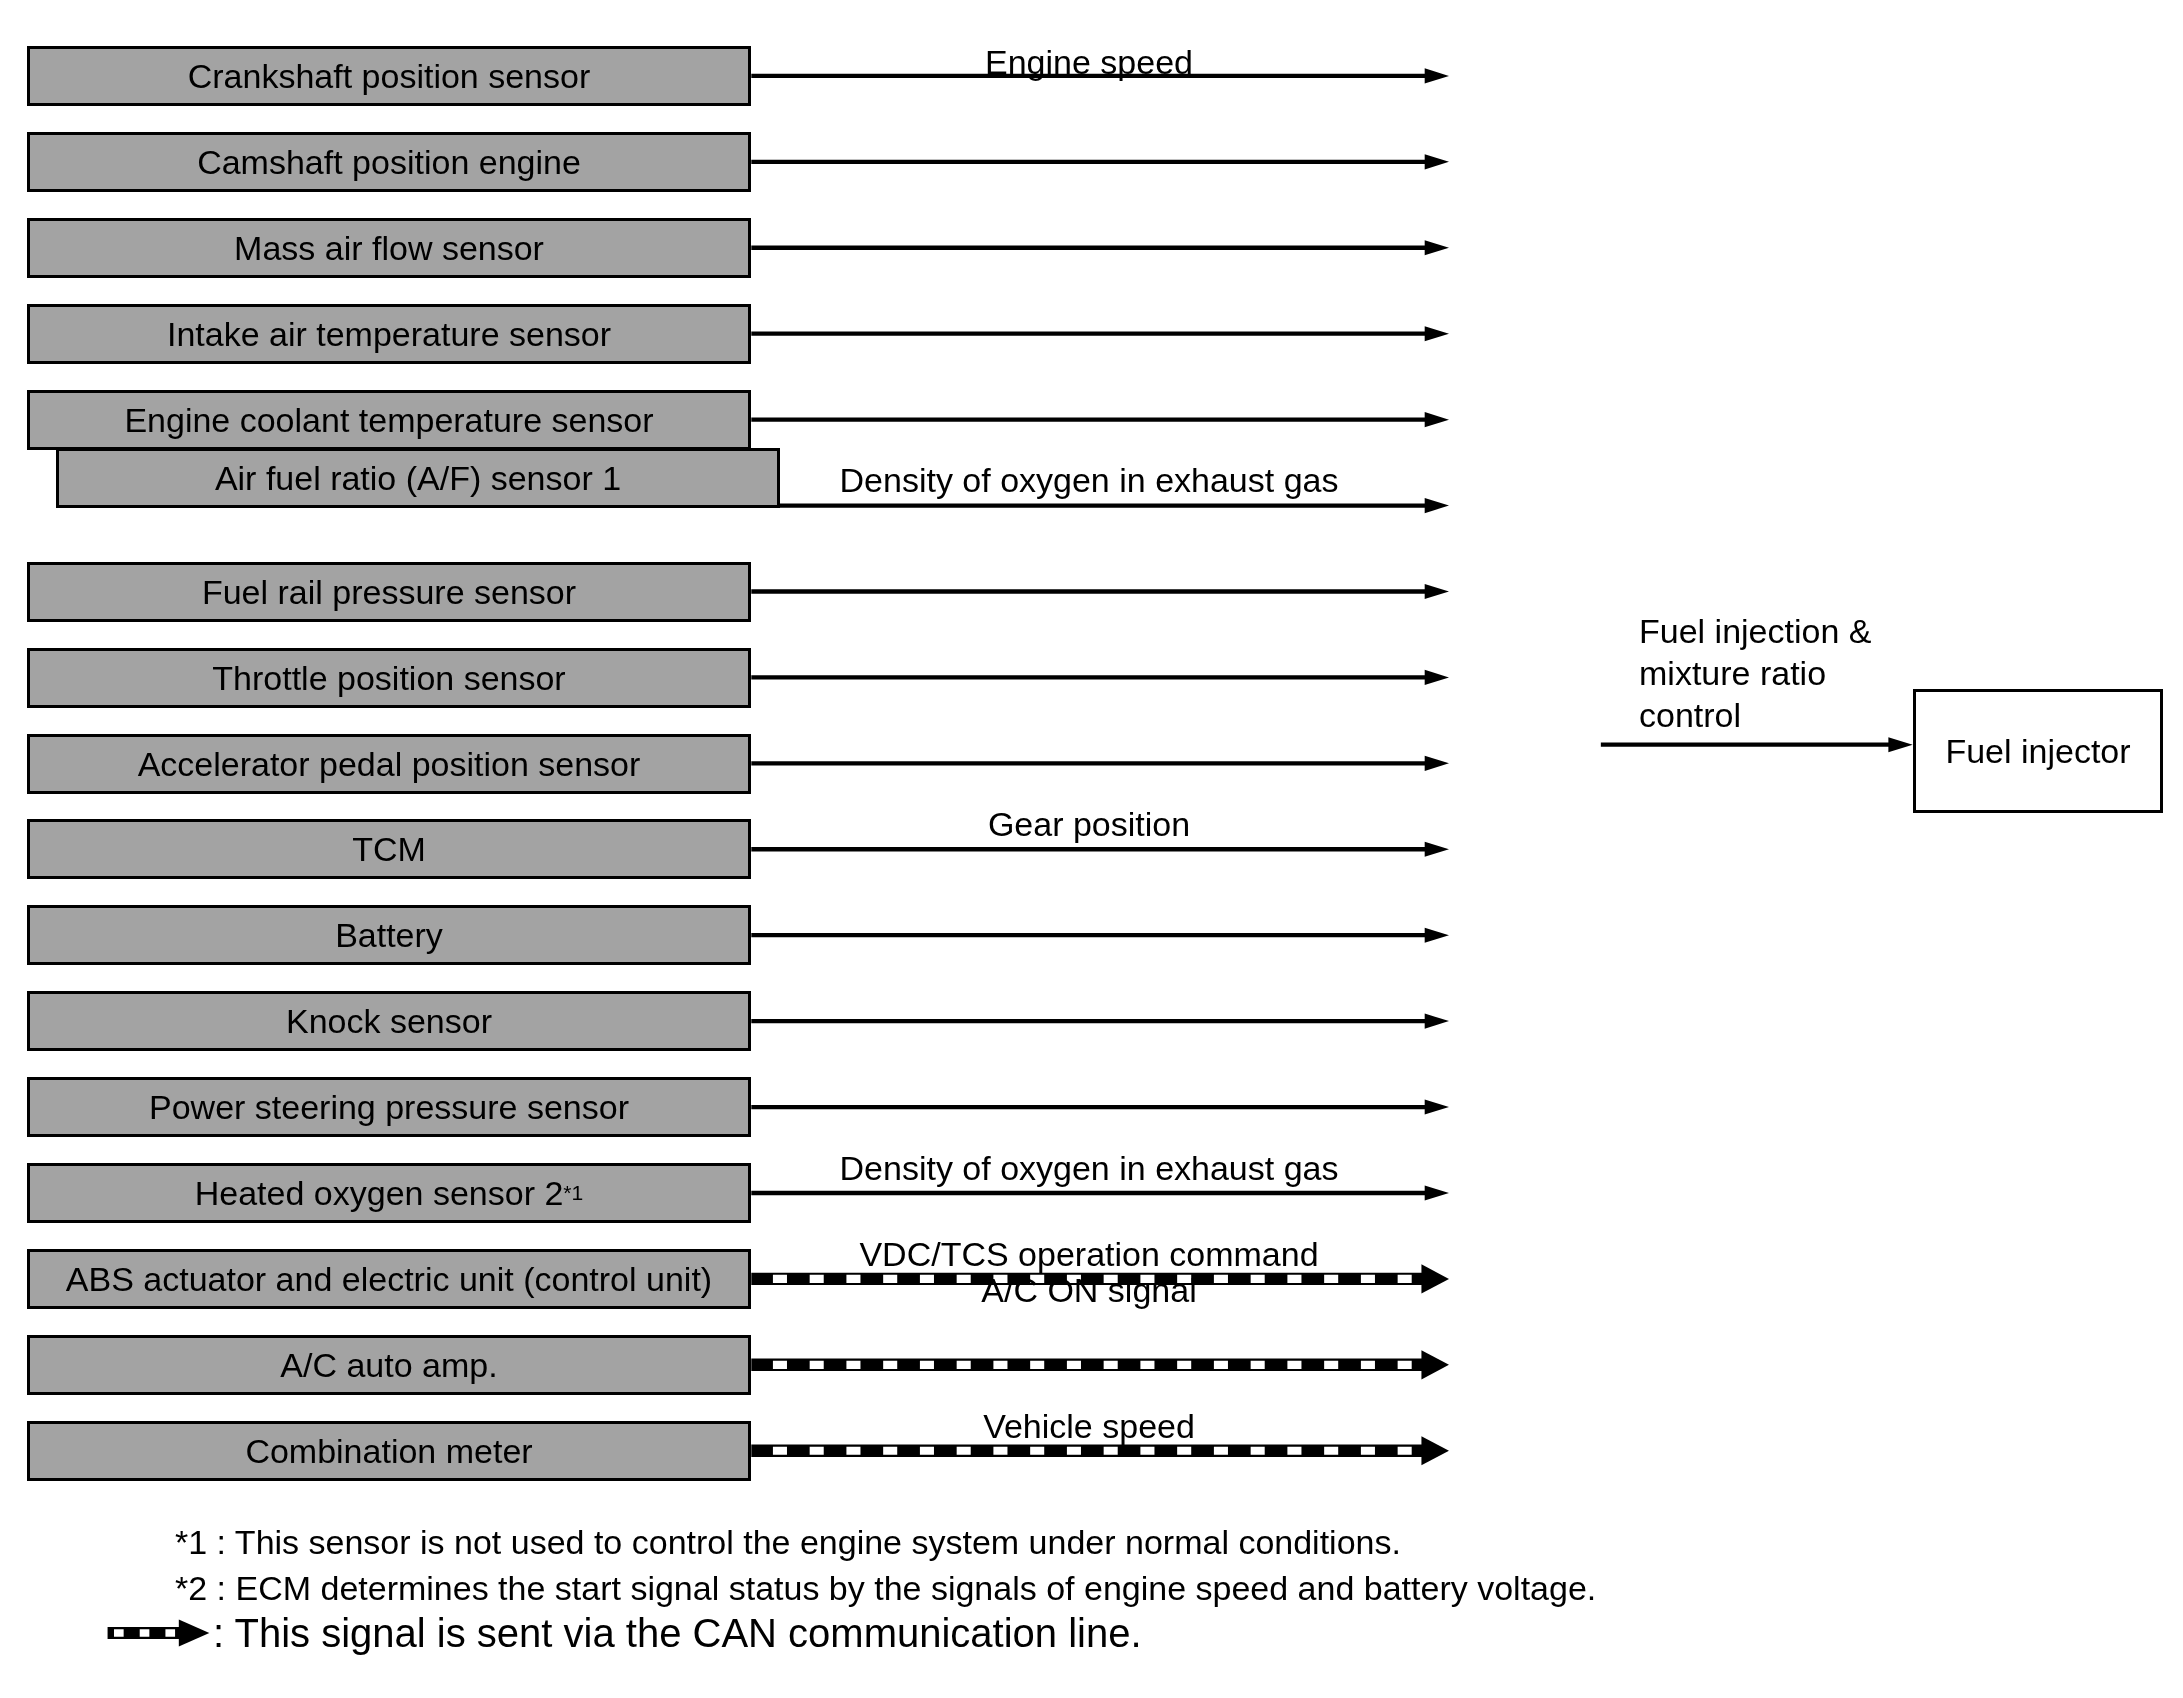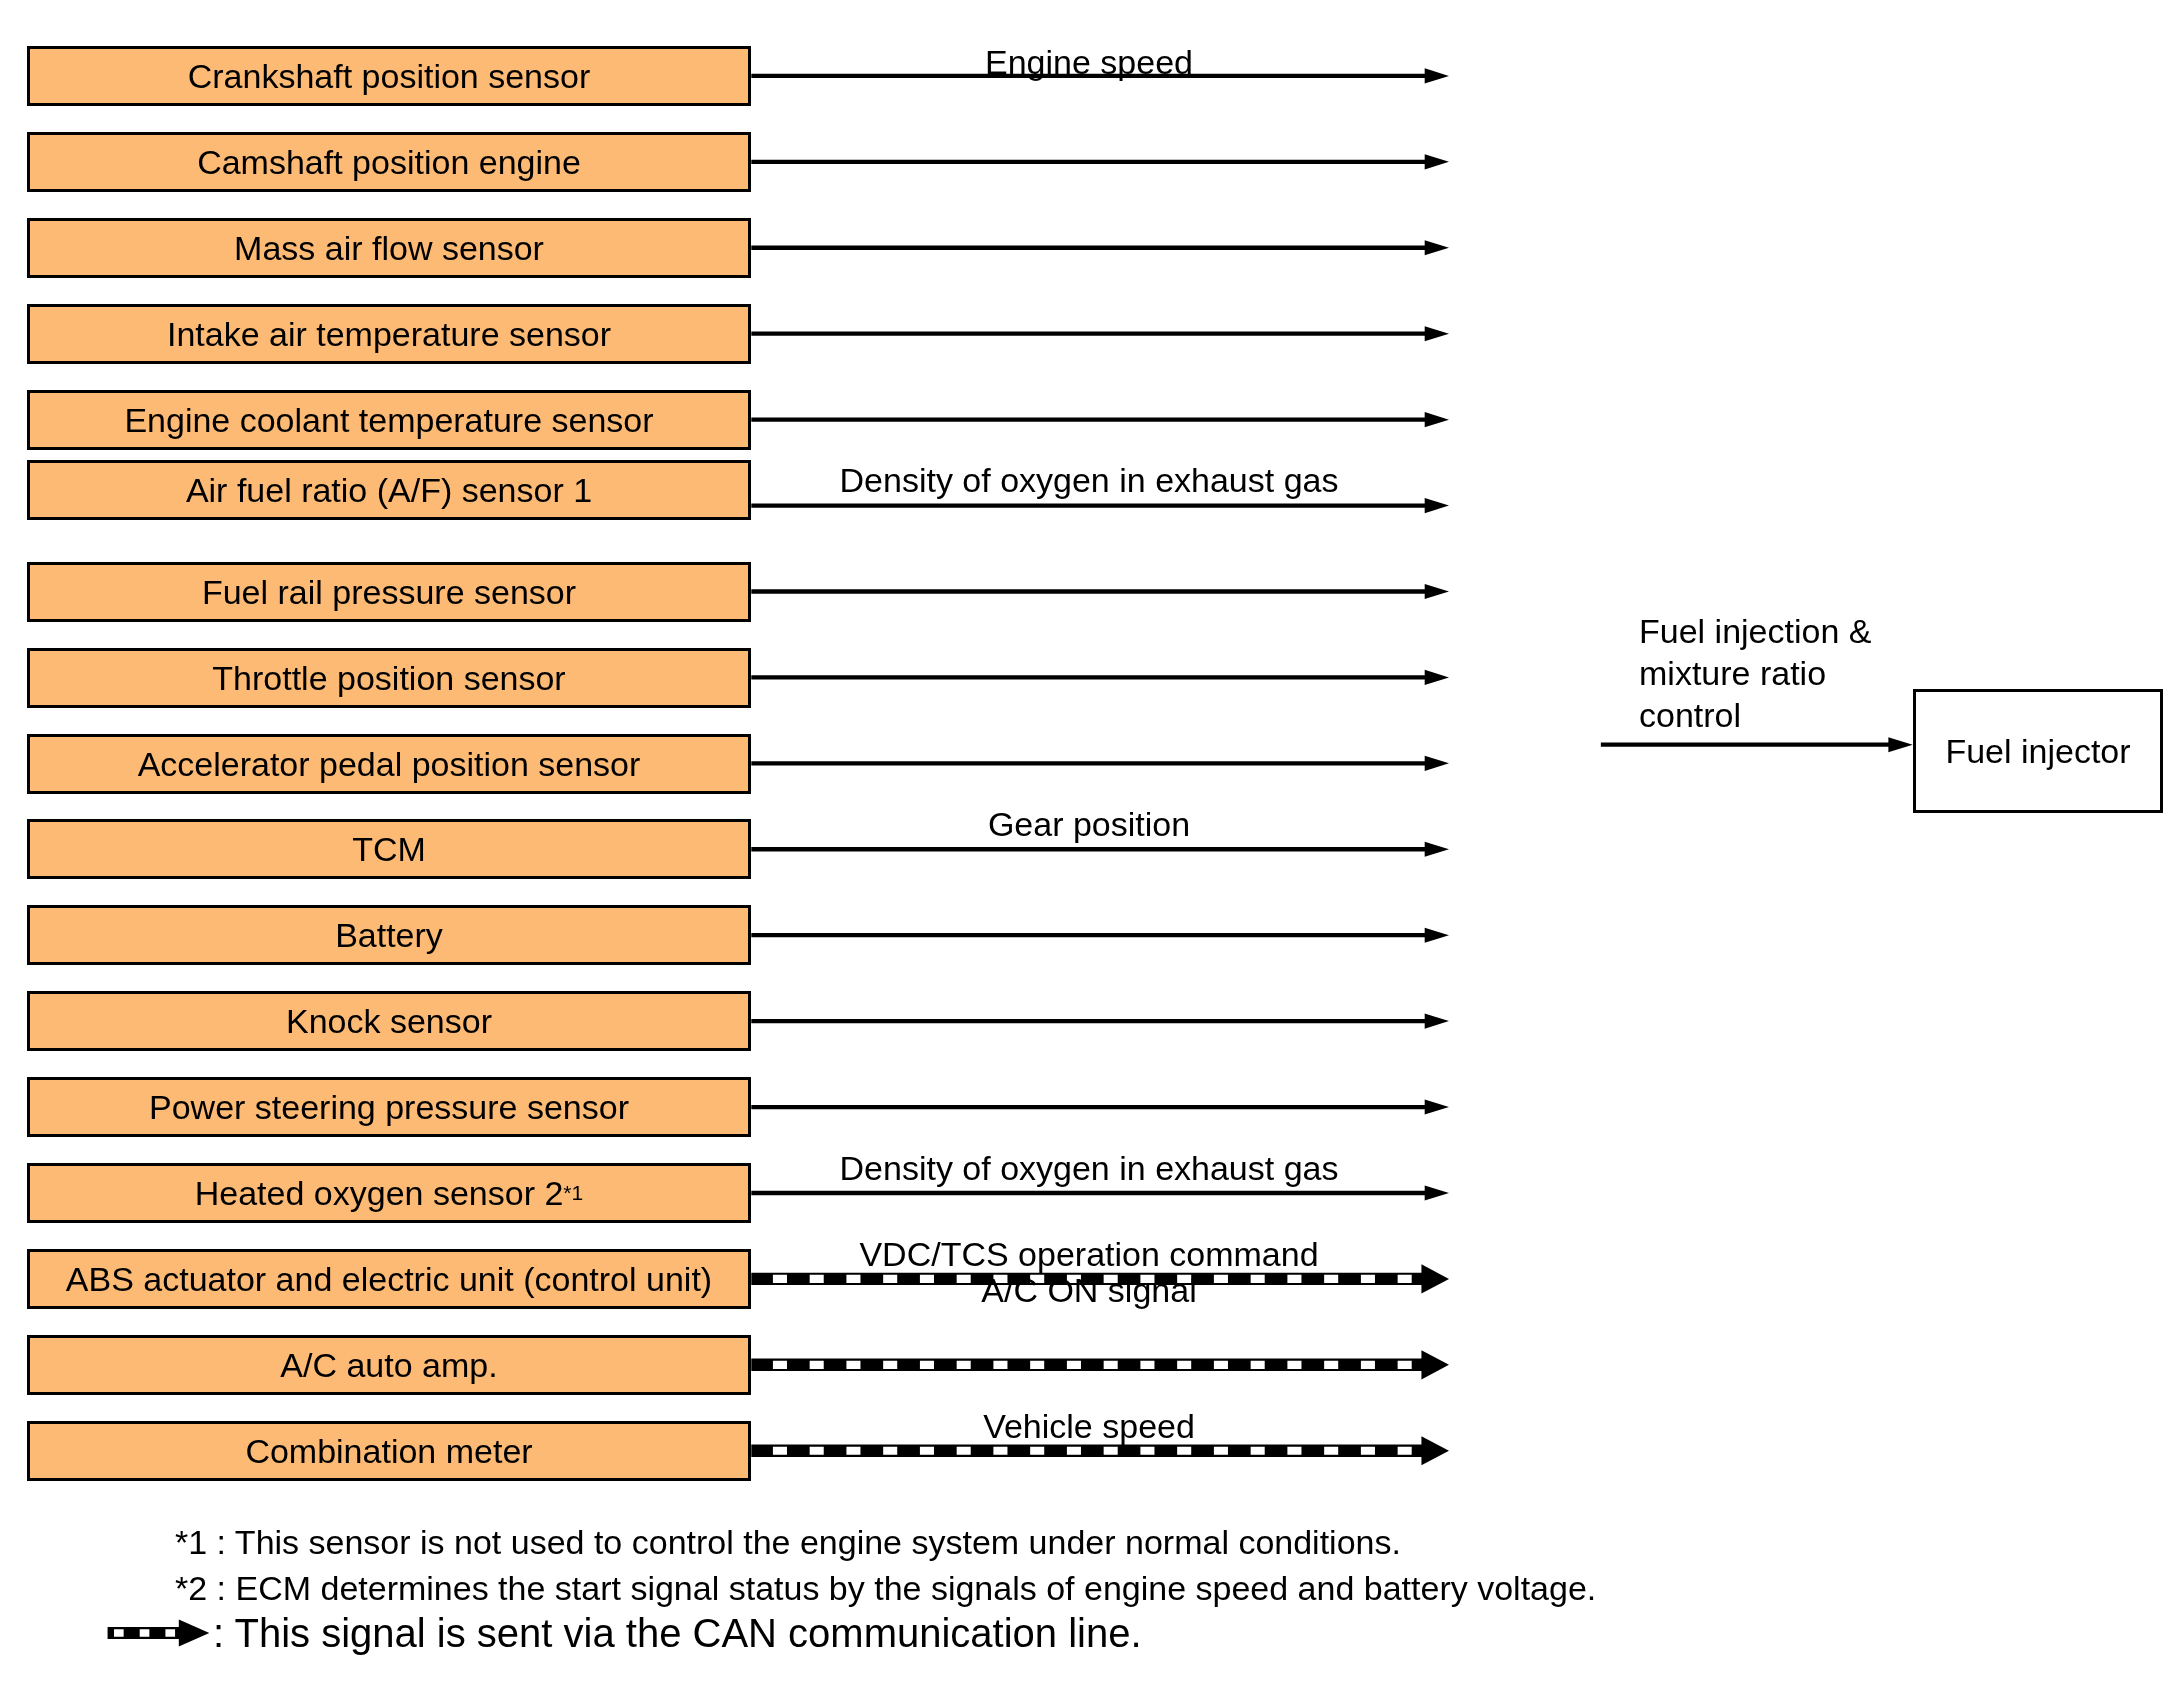"Crankshaft position sensor" .sensor-box { background: #fdba74 -> #a3a3a3 }
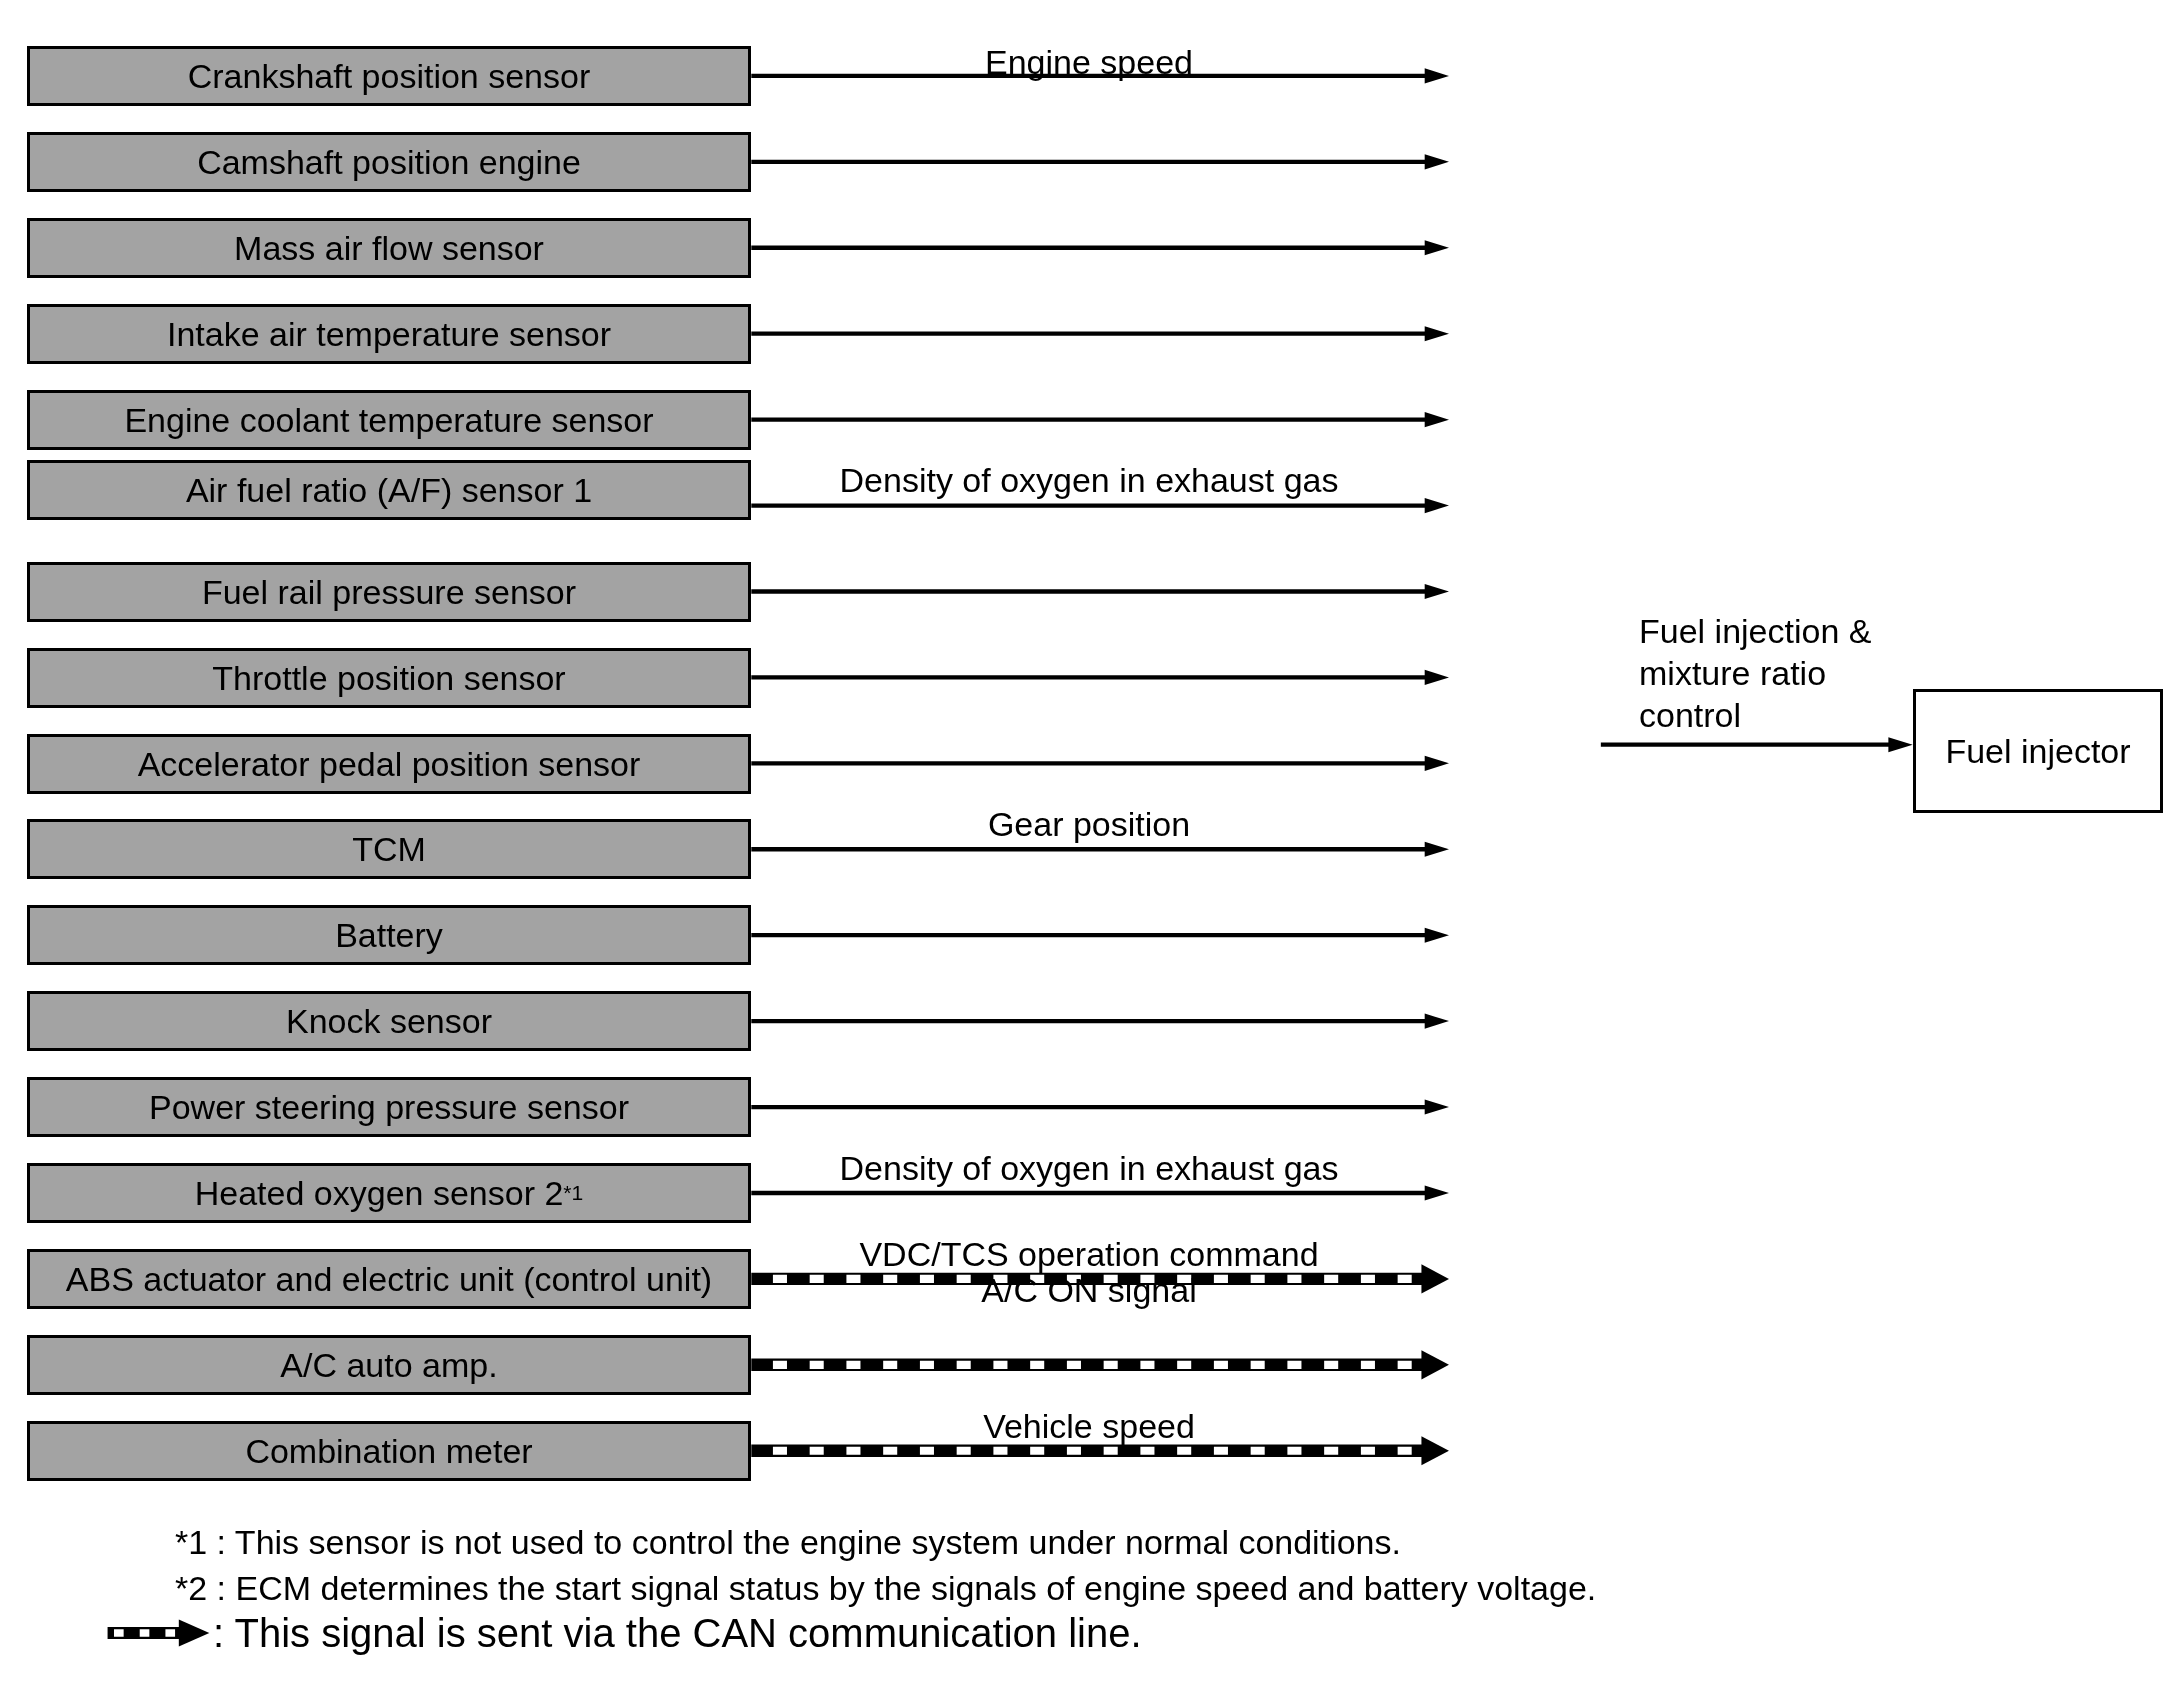"Air fuel ratio (A/F) sensor" div.sensor-box { margin-left: none -> 29px; top: 460px -> 448px }
